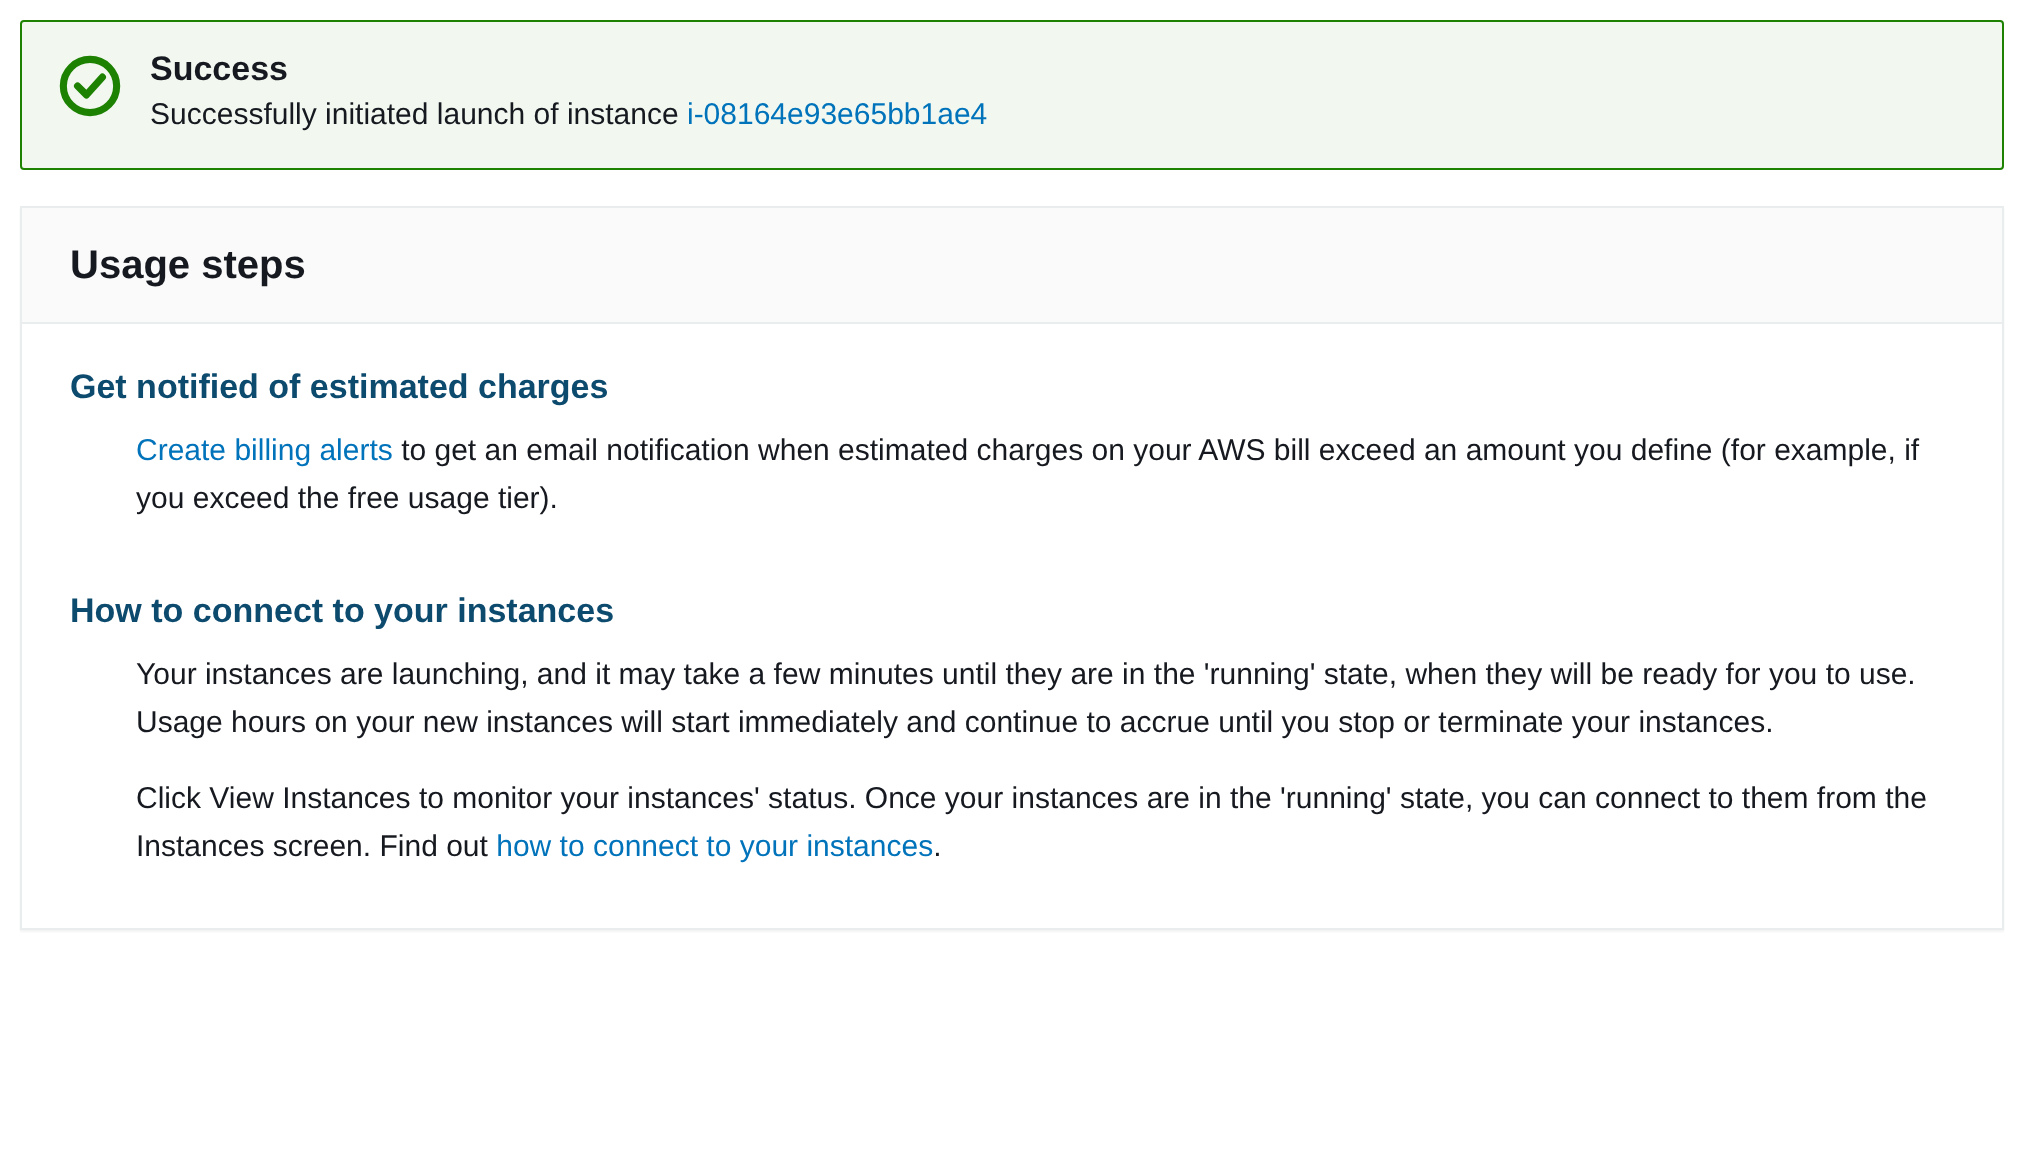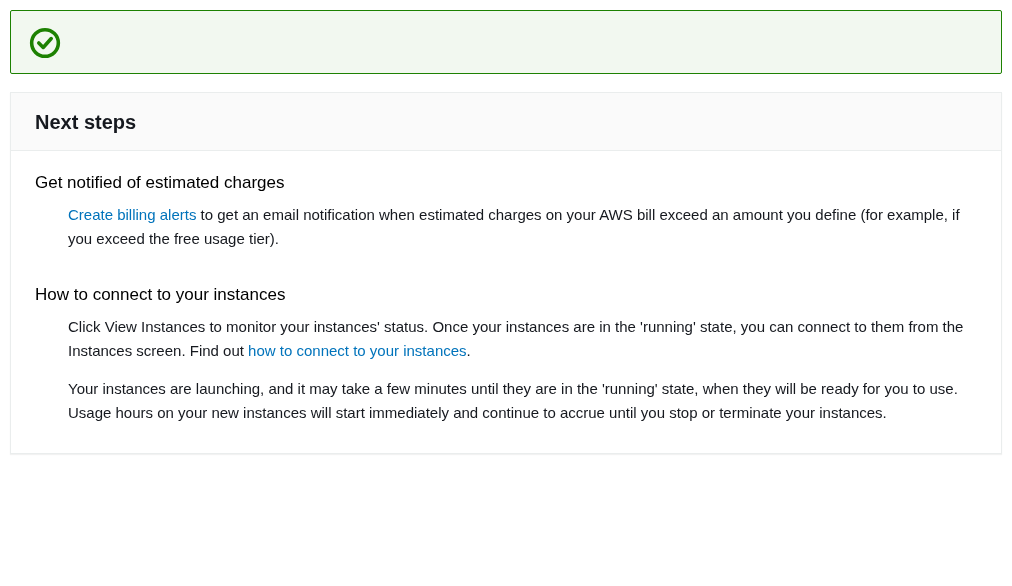"Success" div.success-text { html: none -> <div> <div>Success</div> <div> <span>Successfully initiated launch of instance </span><a>i-08164e93e65bb1ae4</a> </div> </div> }
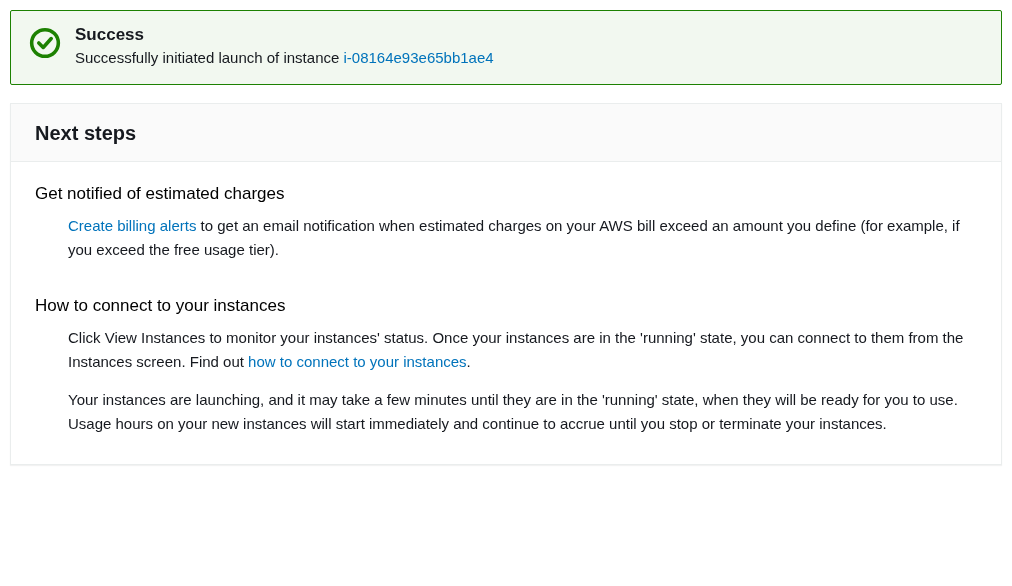"Next steps" div.panel-title { text: Next -> Usage }
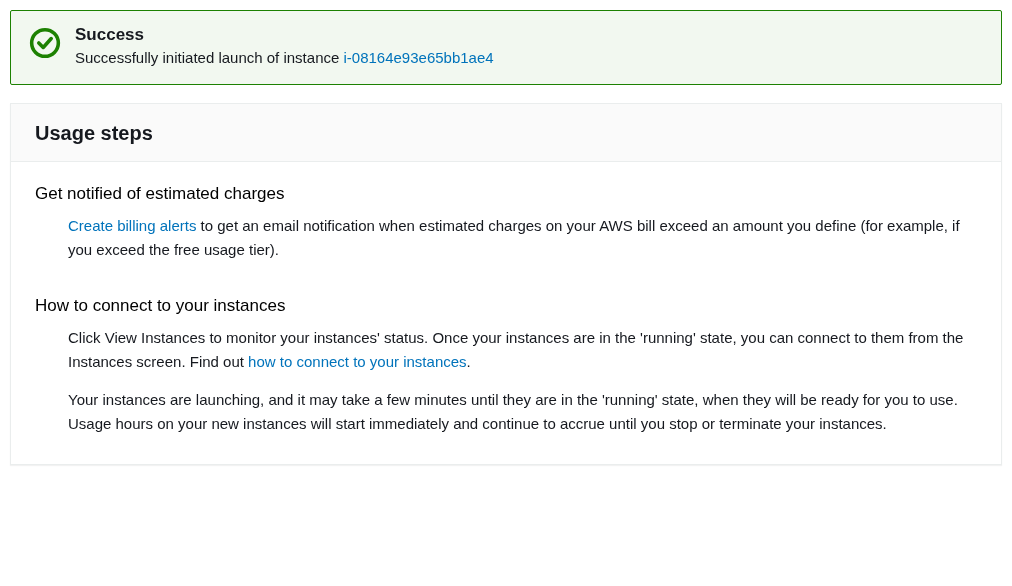"Get notified of estimated charges" .section-title { color: #000000 -> #0c4a6e; font-weight: 400 -> 700 }
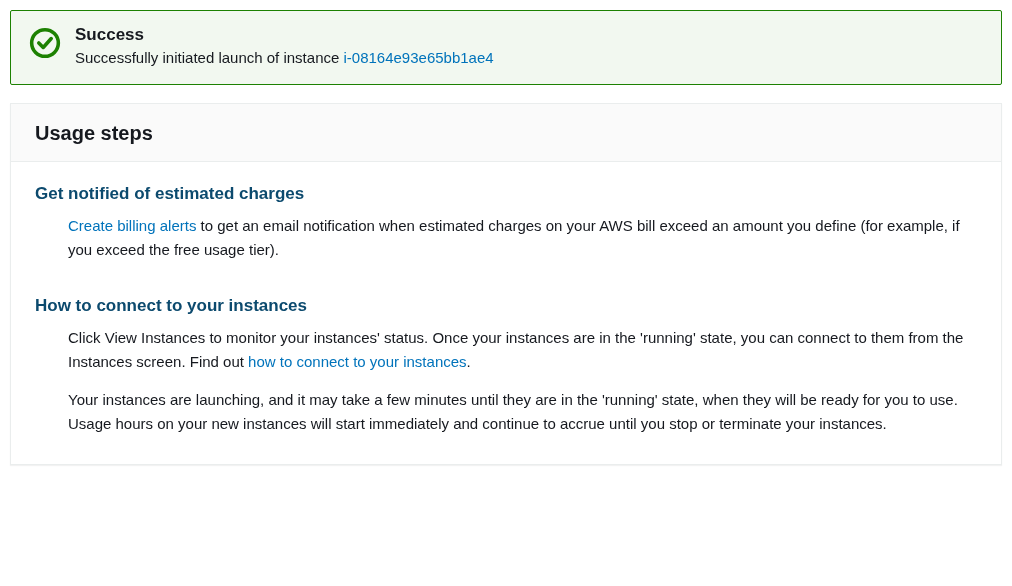"Click View Instances to monitor" p { order: before "Your instances are launching, and" -> after "Your instances are launching, and" }
